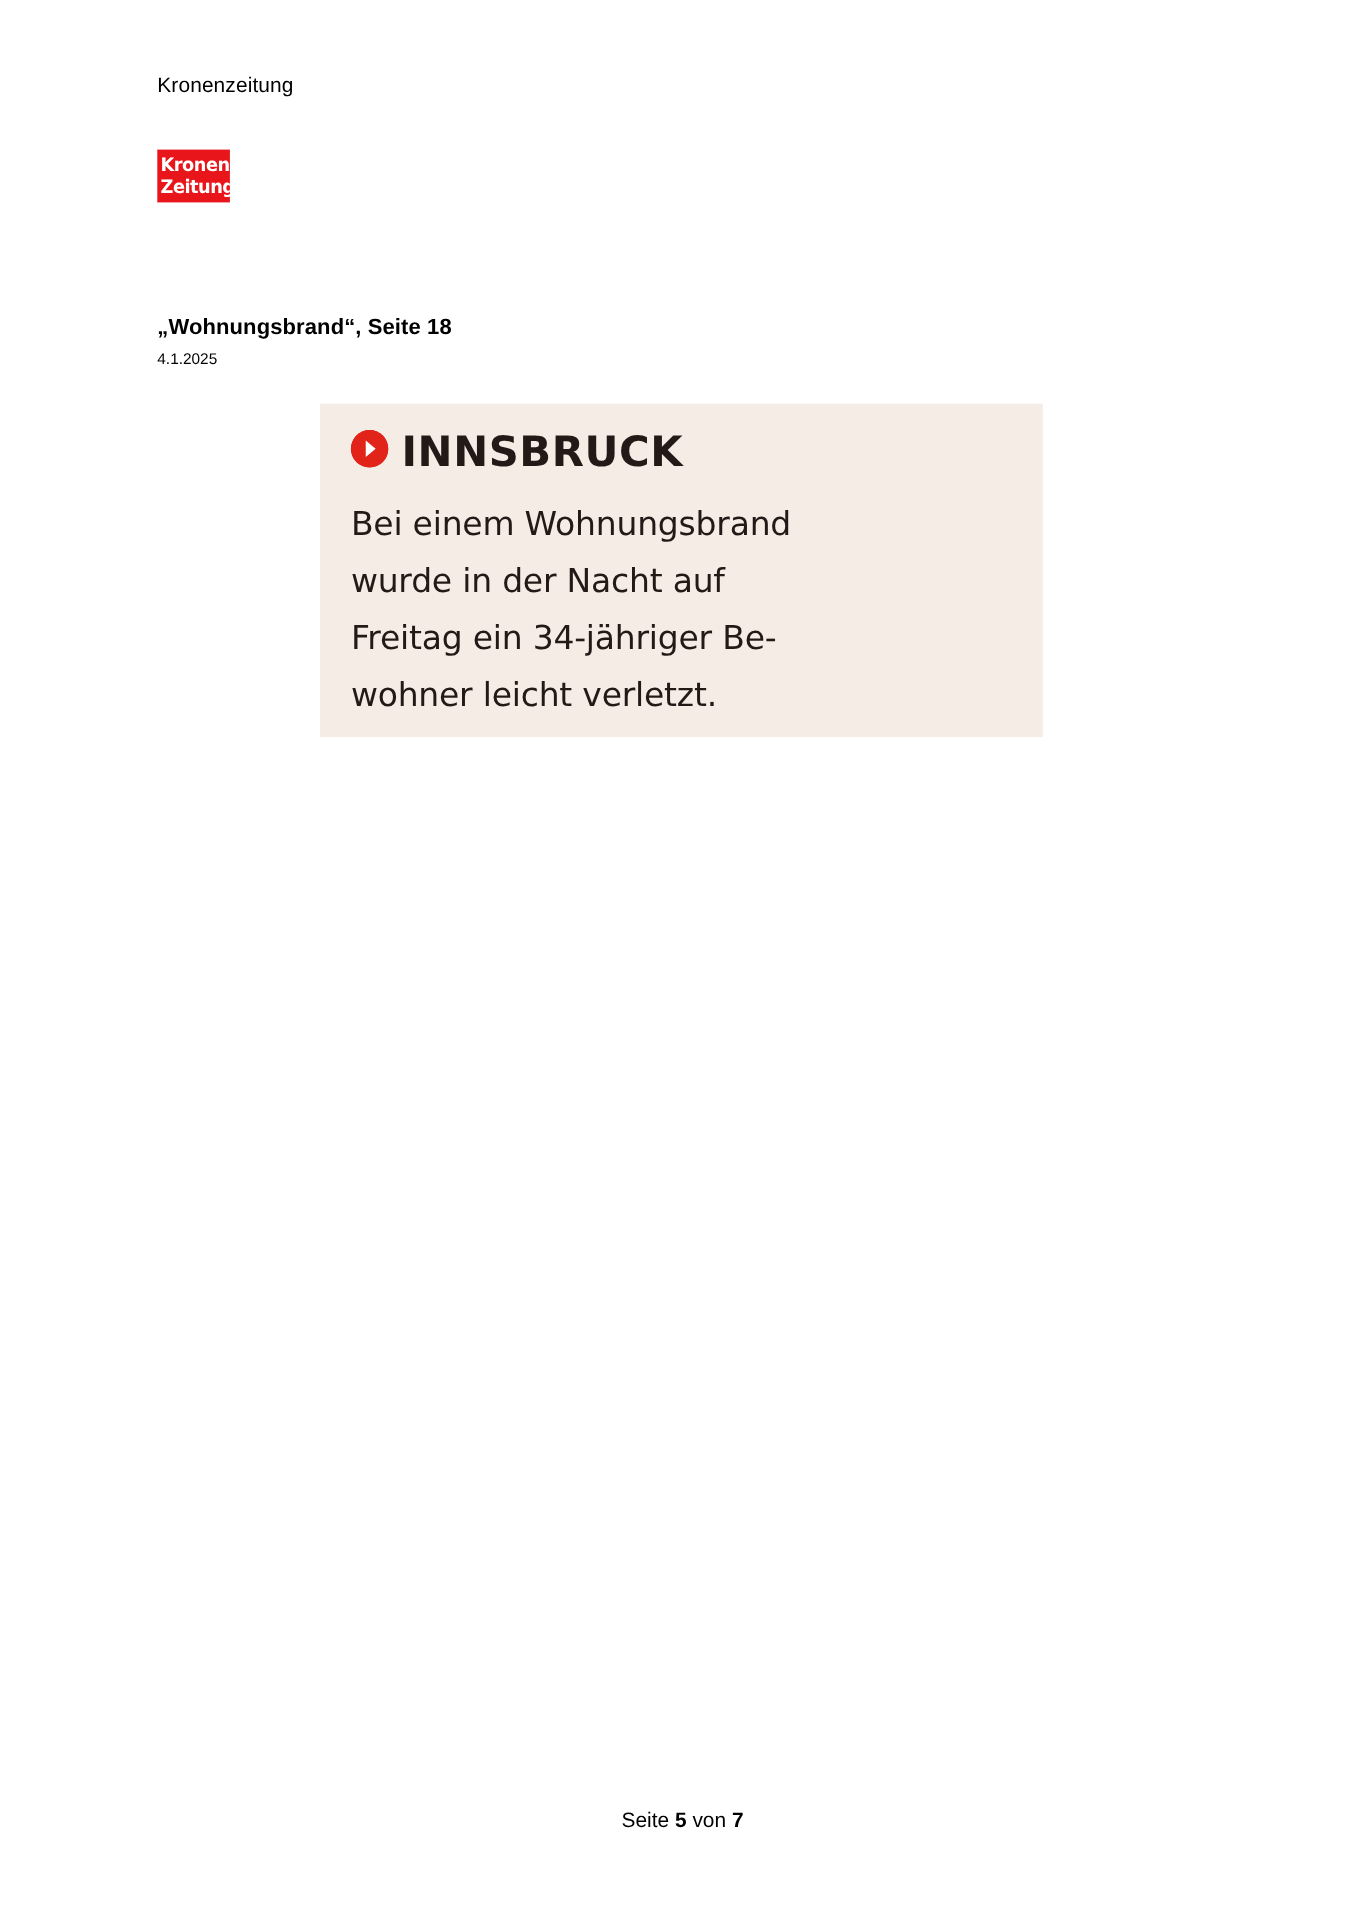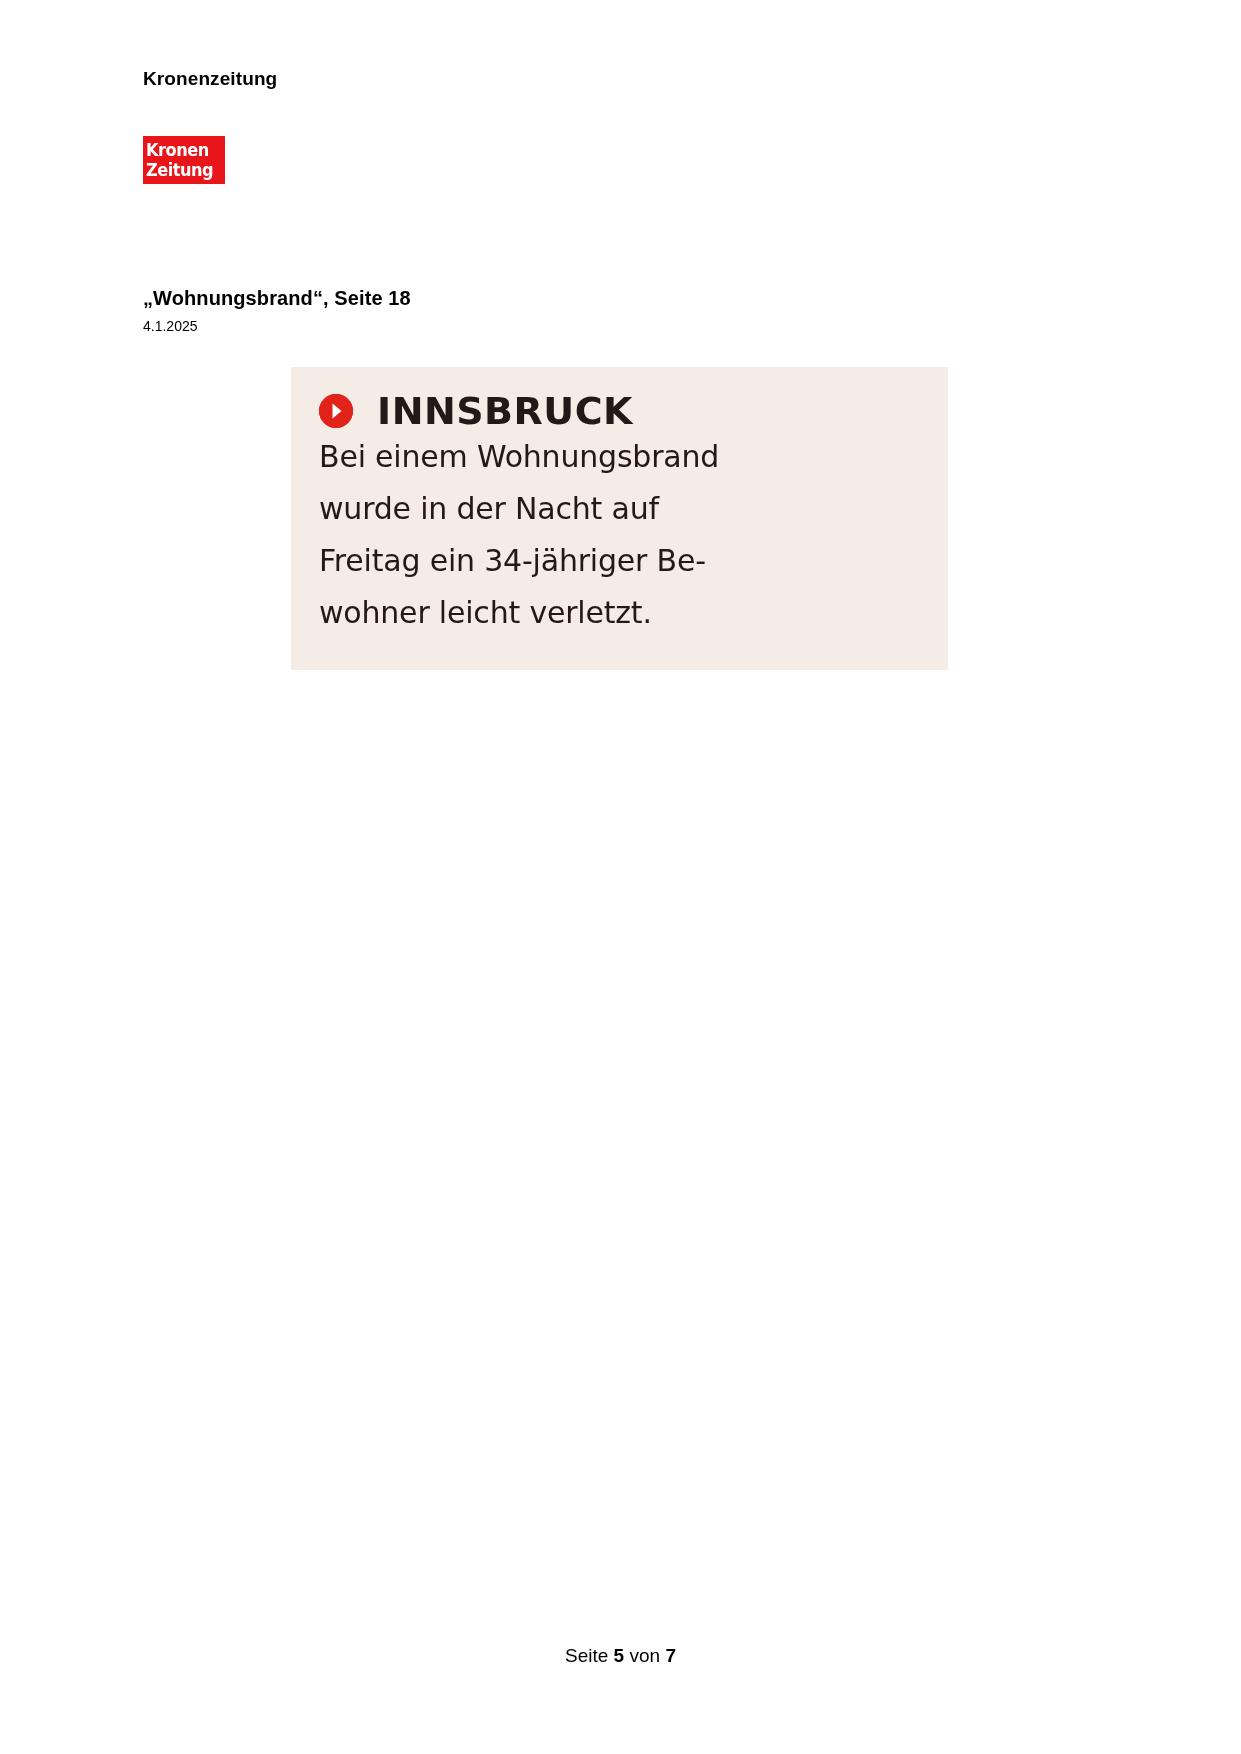"Kronenzeitung" .publication-name { font-weight: bold -> normal }
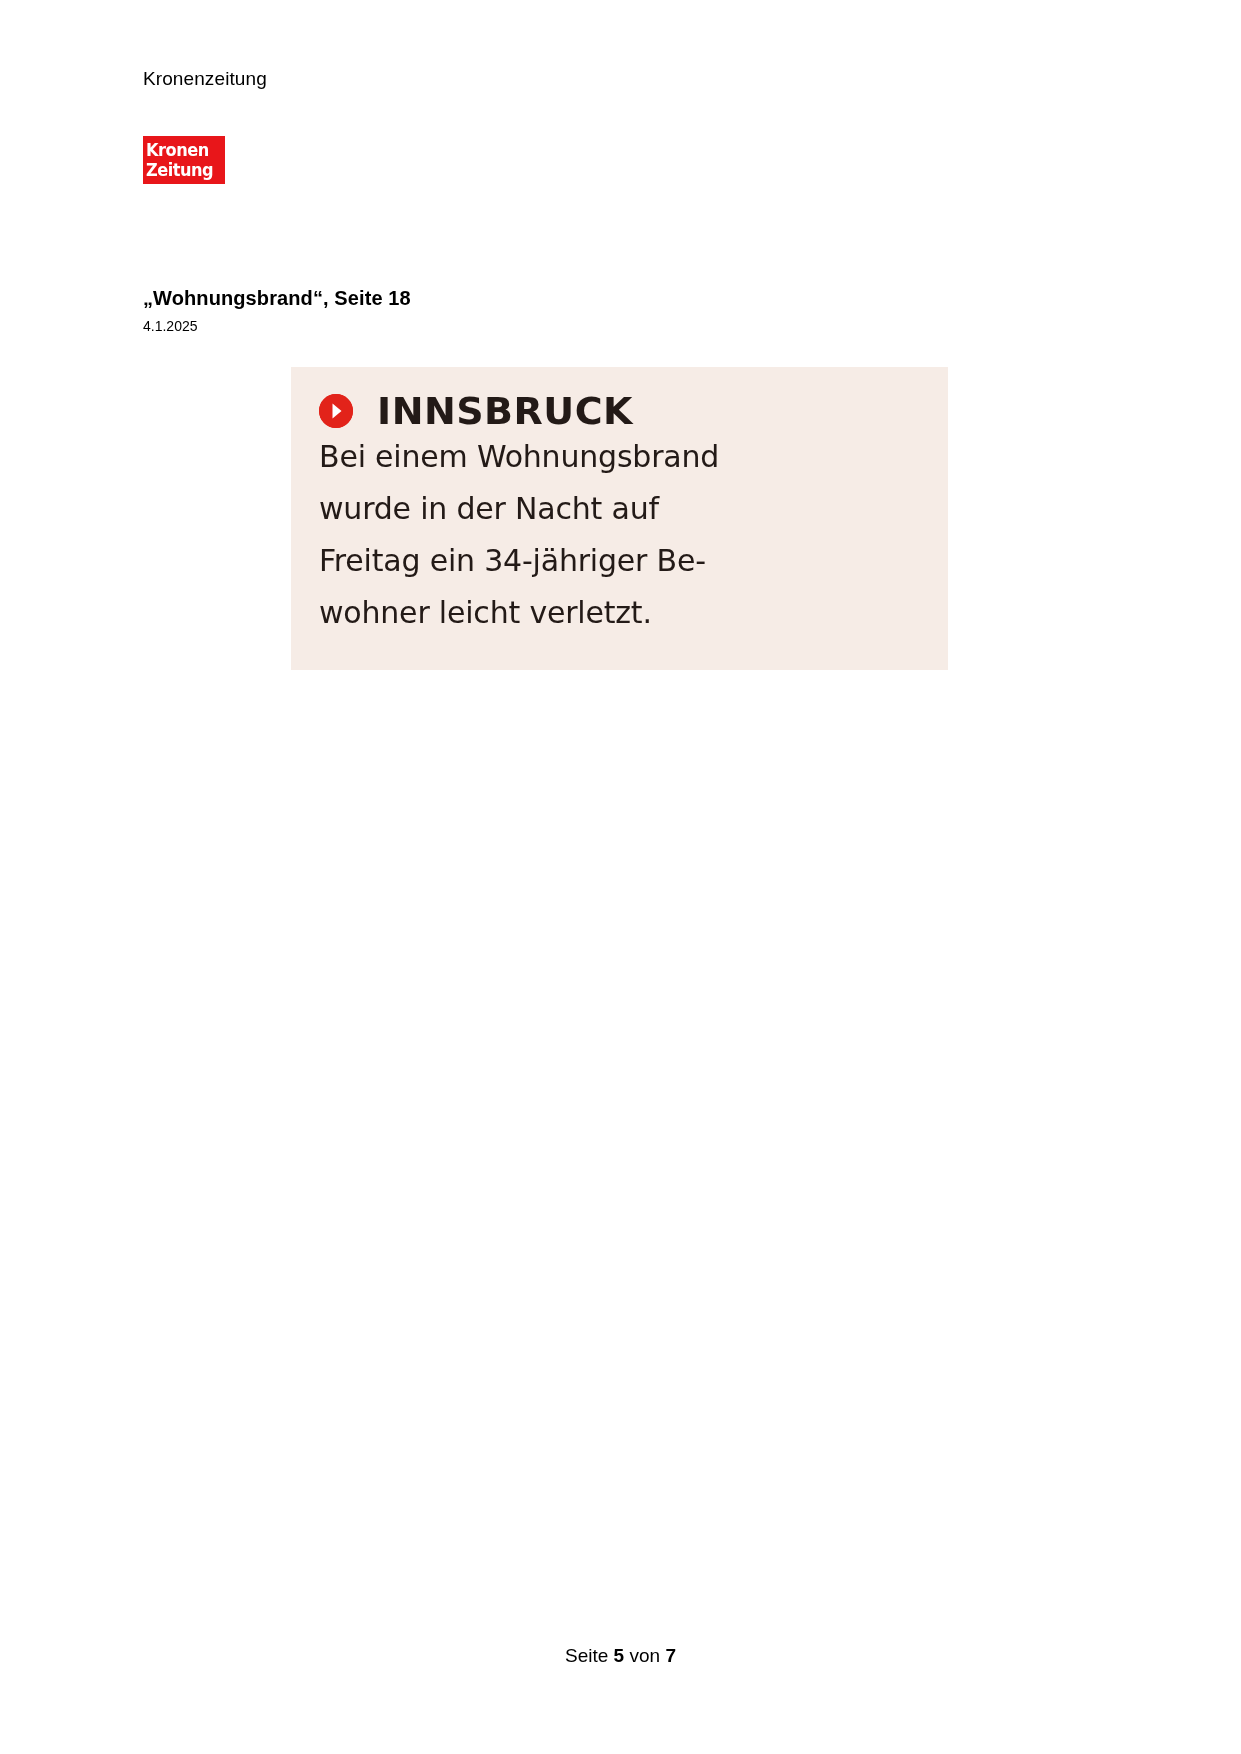"Kronen" .logo-box { width: 82px -> 66px }
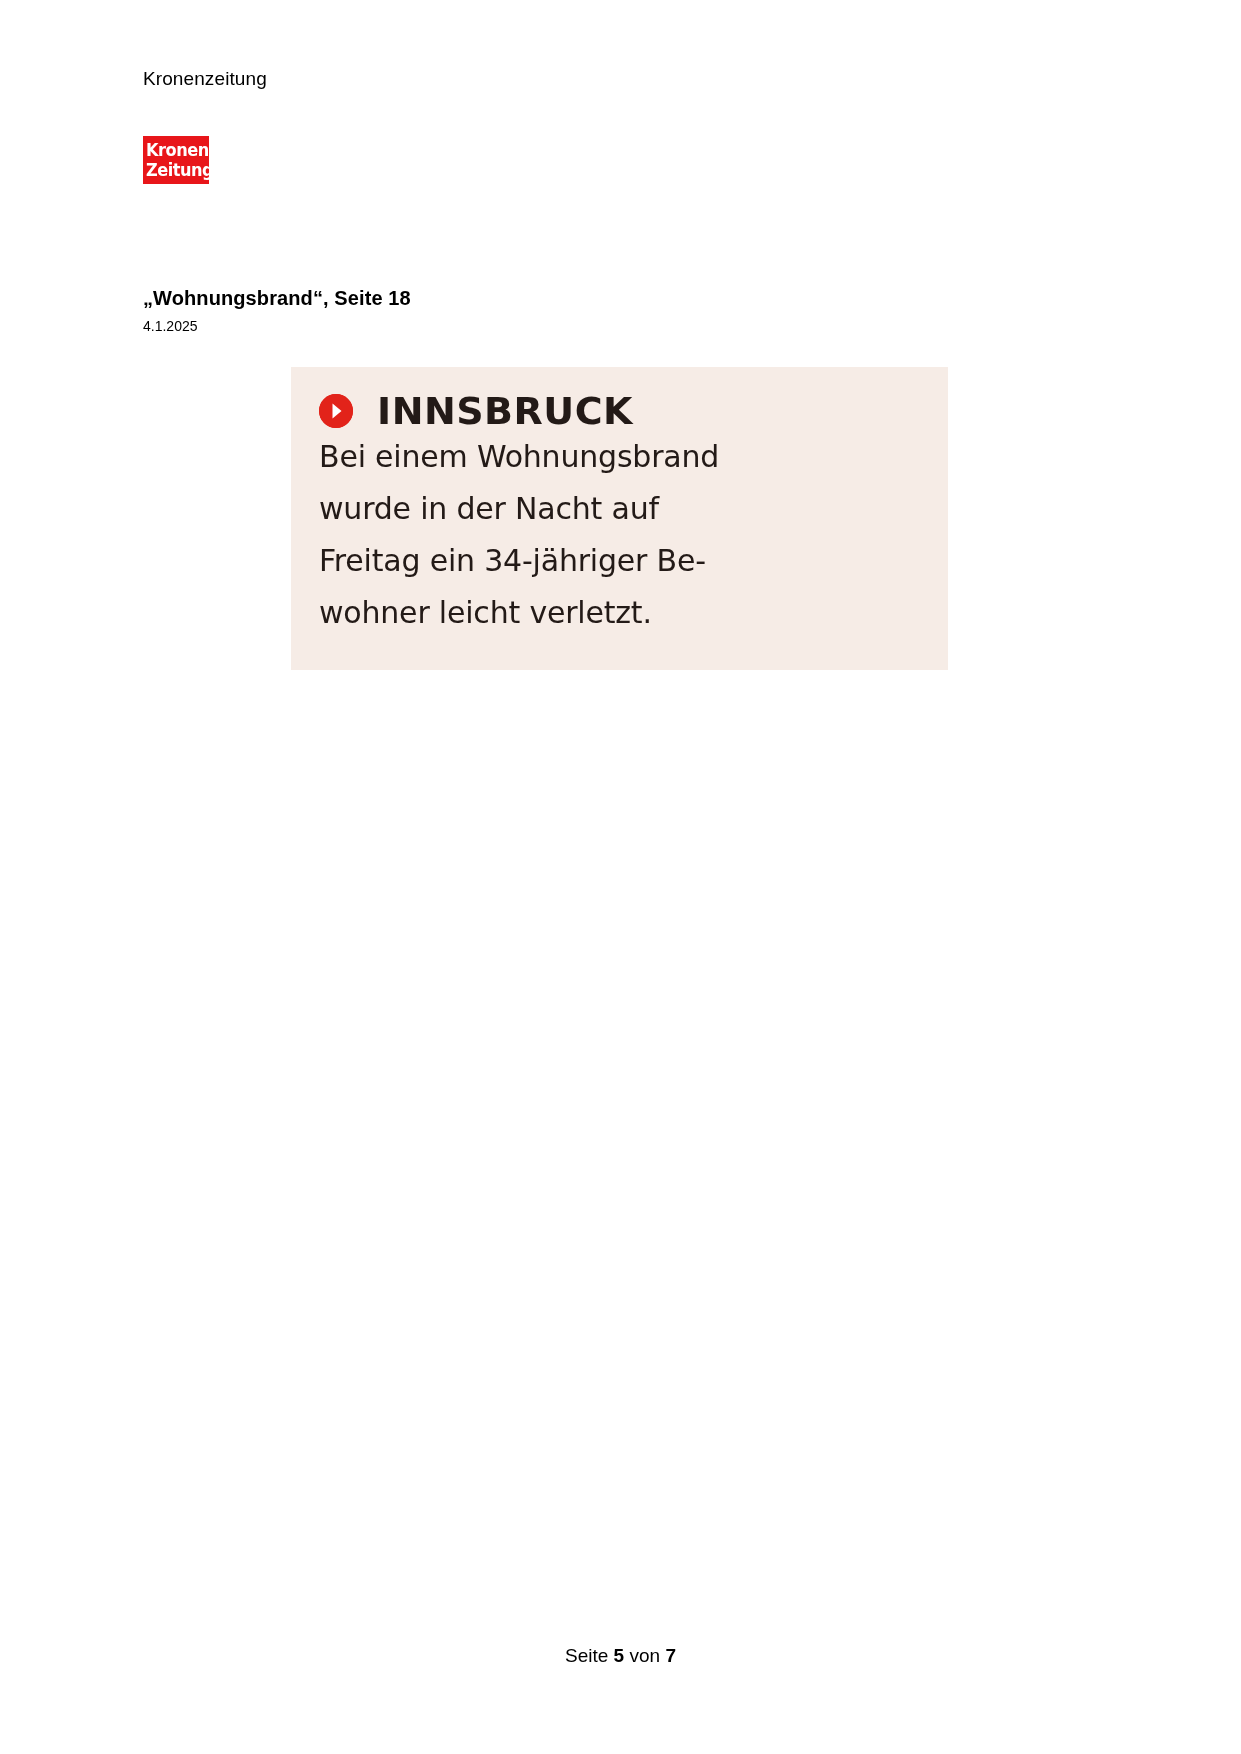"INNSBRUCK" .clip-kicker { align-items: center -> flex-start; gap: 24px -> 12px; margin-bottom: 0 -> 20px }
